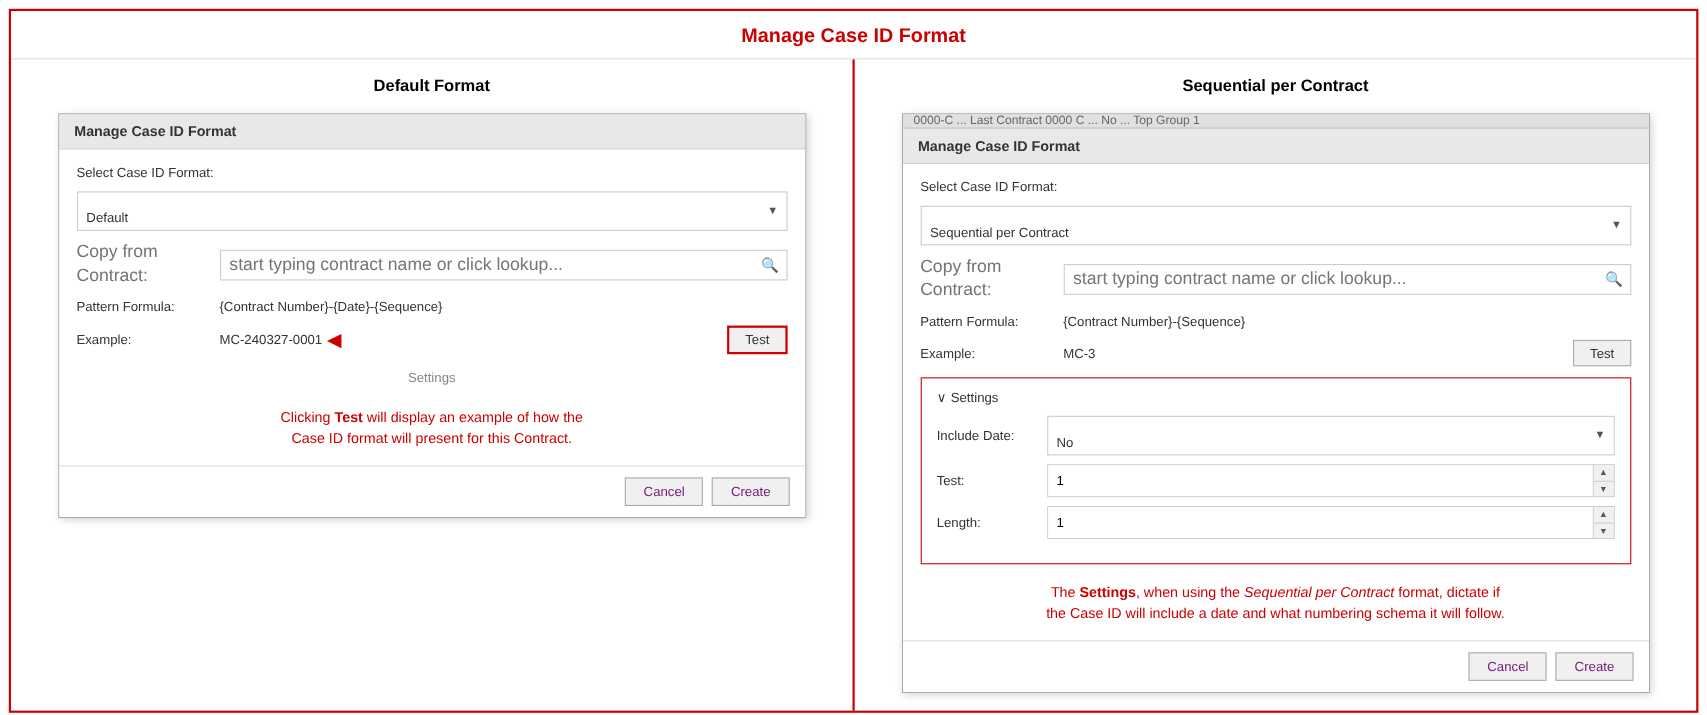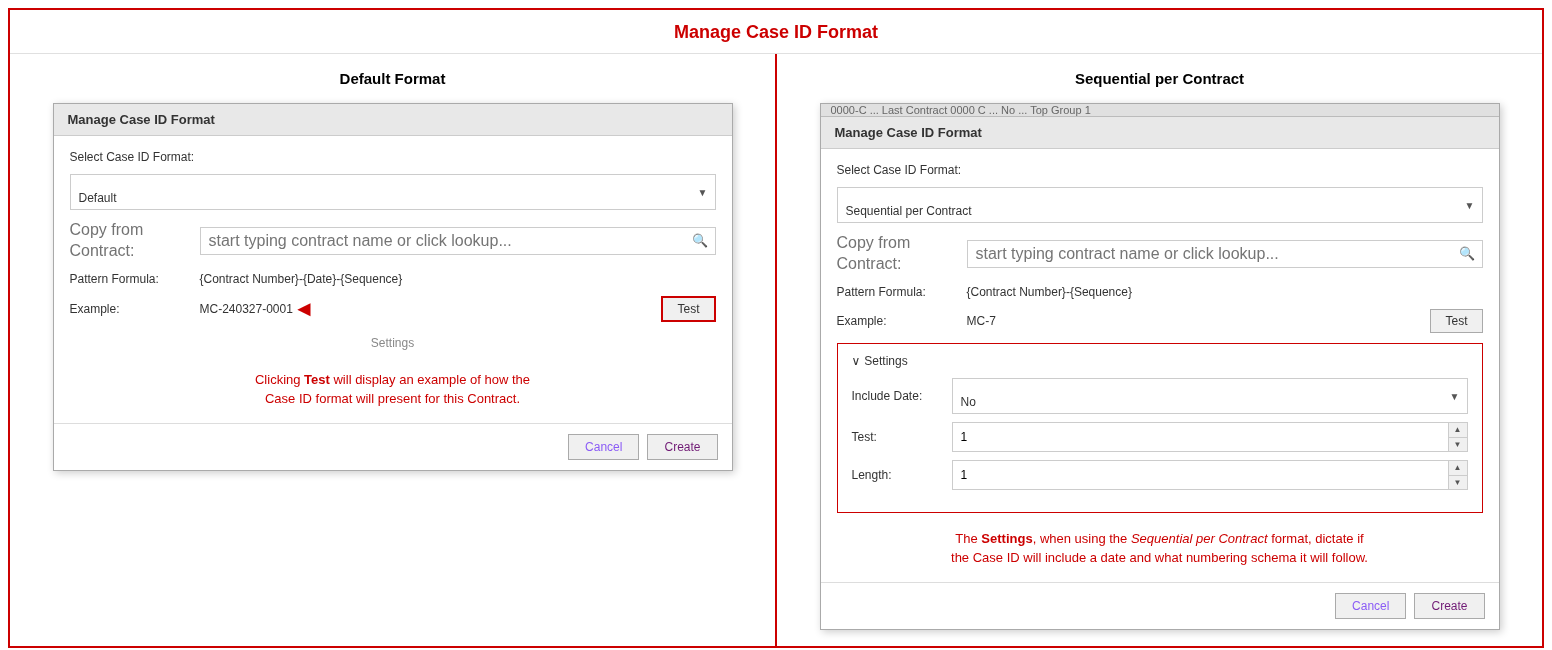"MC-7" span.example-value { text: MC-7 -> MC-3 }
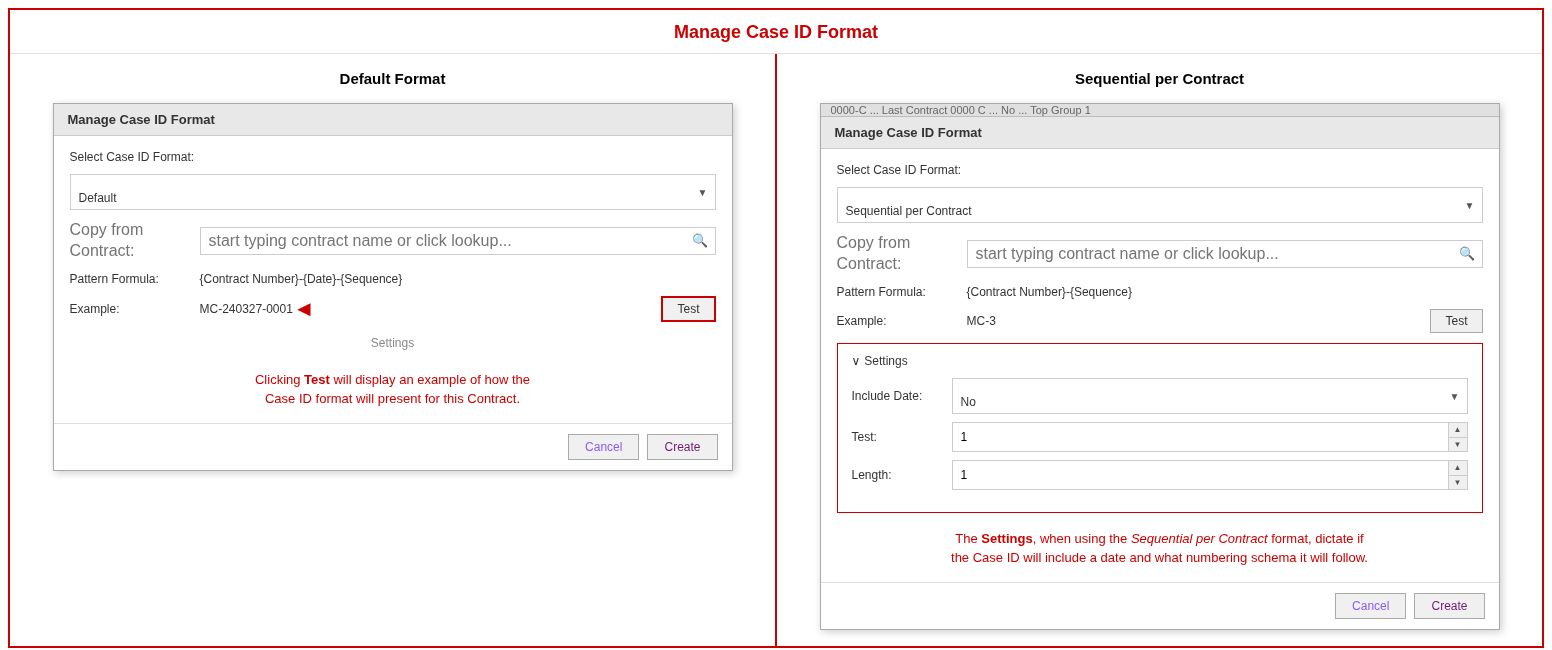"Cancel" .btn-cancel { color: #8b5cf6 -> #701a75 }
